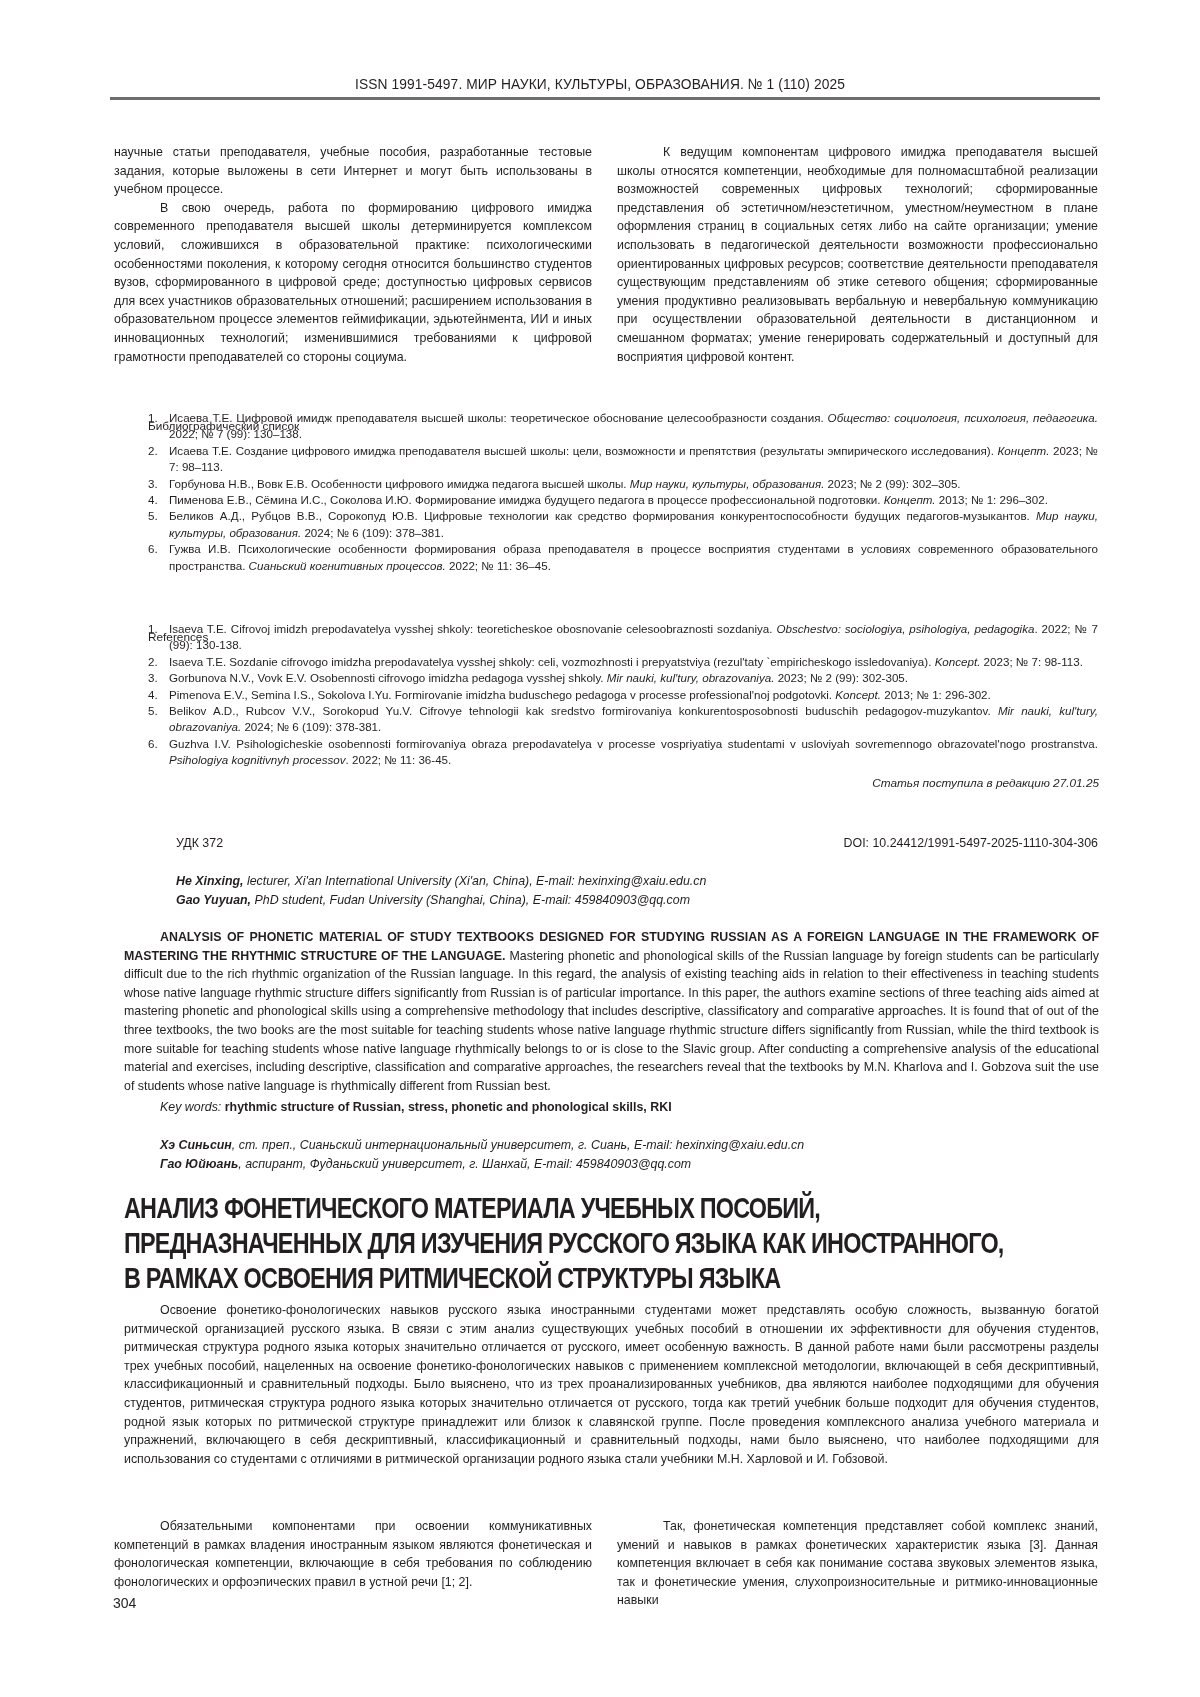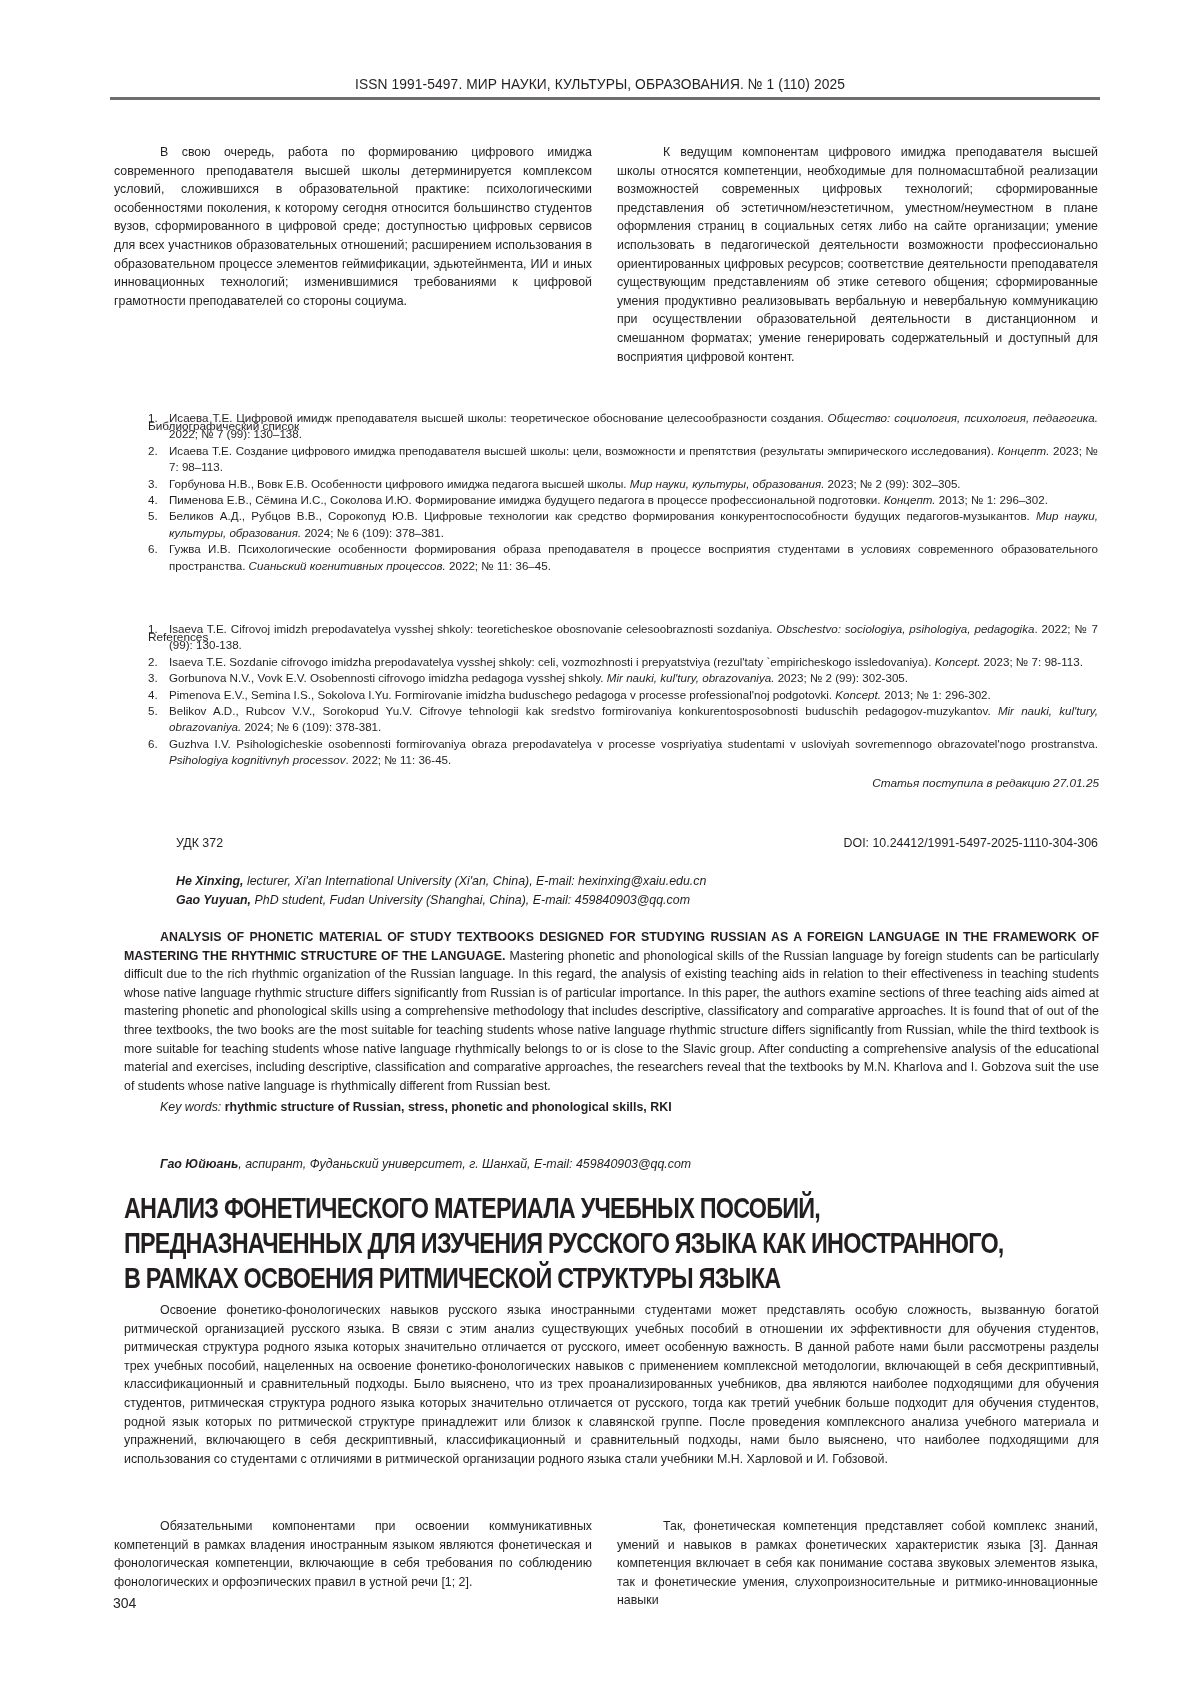"научные статьи преподавателя, учебные" p { html: none -> <p>научные статьи преподавателя, учебные пособия, разработанные тестовые задания, которые выложены в сети Интернет и могут быть использованы в учебном процессе.</p> }
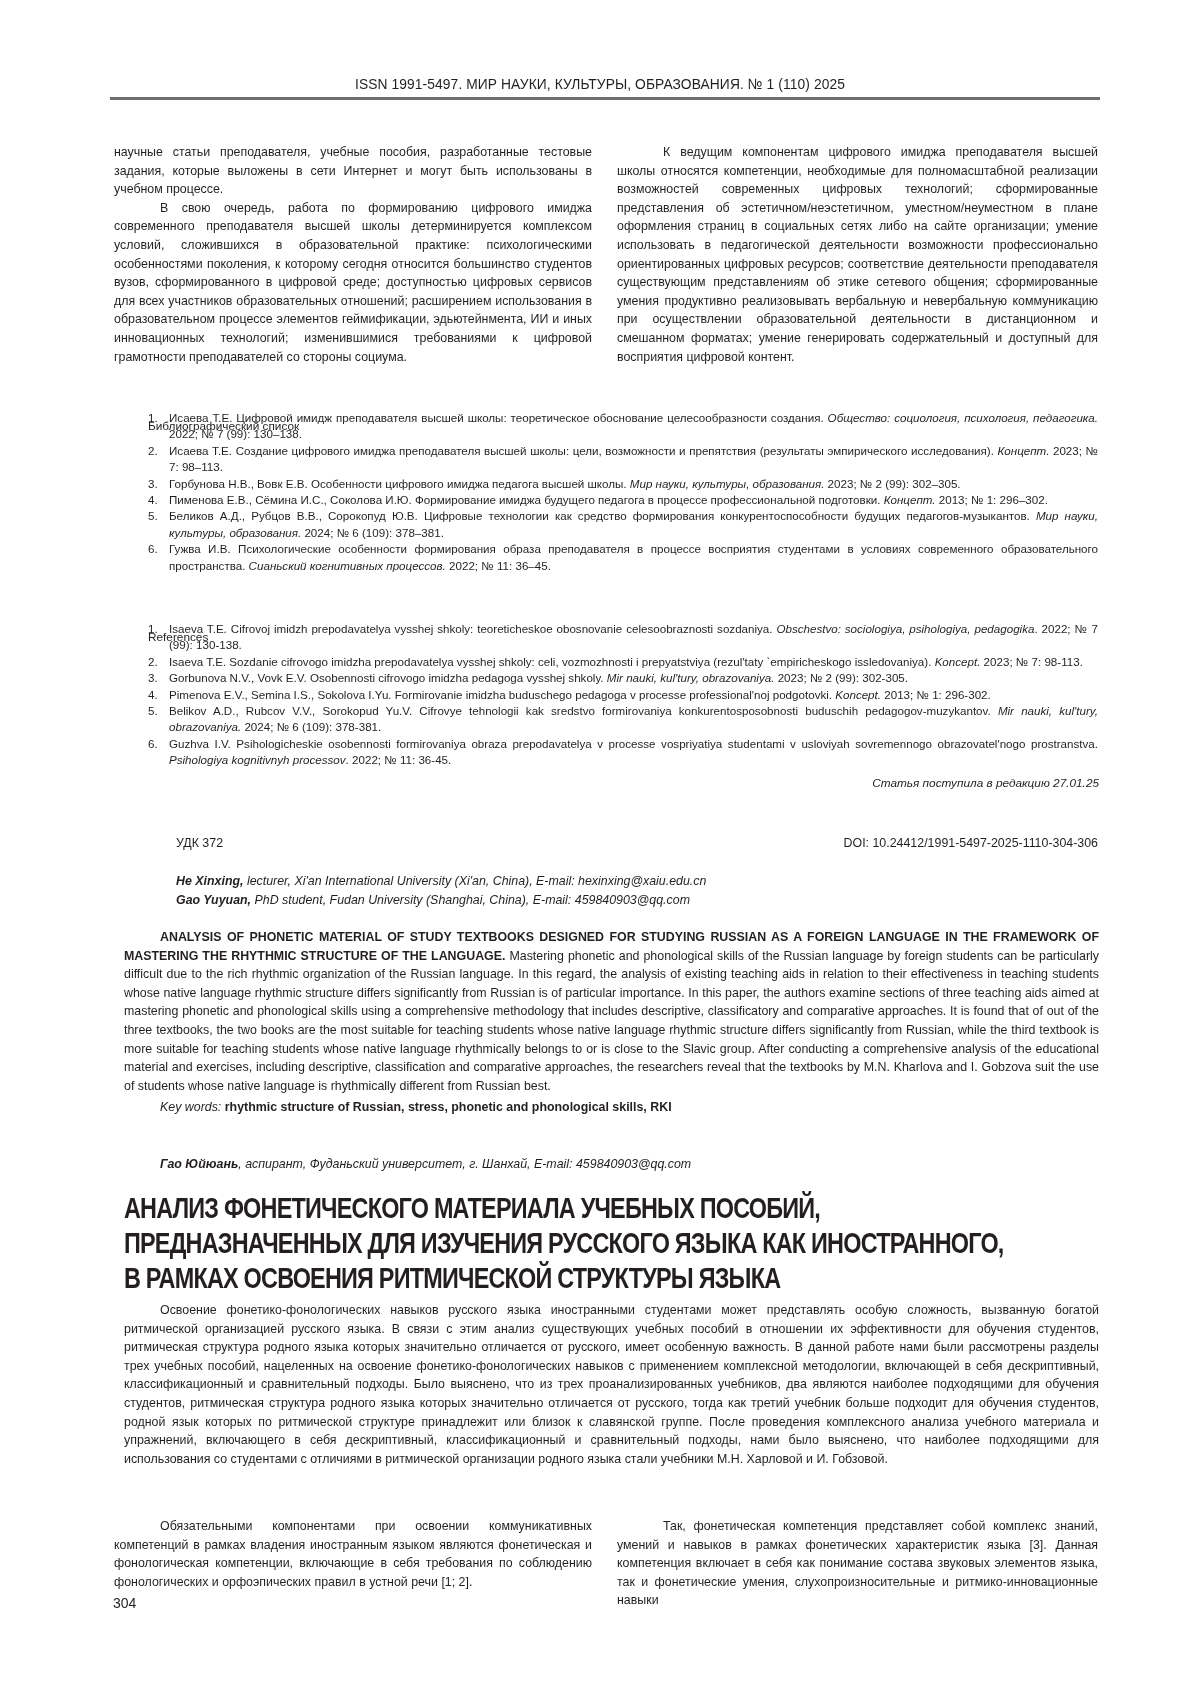"Хэ Синьсин, ст. преп., Сианьский" div.author-line { html: none -> <div><b>Хэ Синьсин</b><span>, ст. преп., Сианьский интернациональный университет, г. Сиань, E-mail: hexinxing@xaiu.edu.cn</span></div> }
